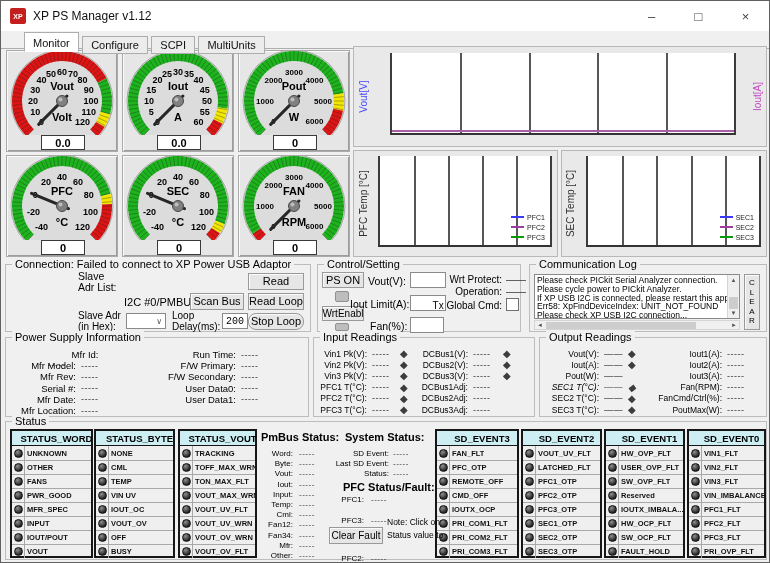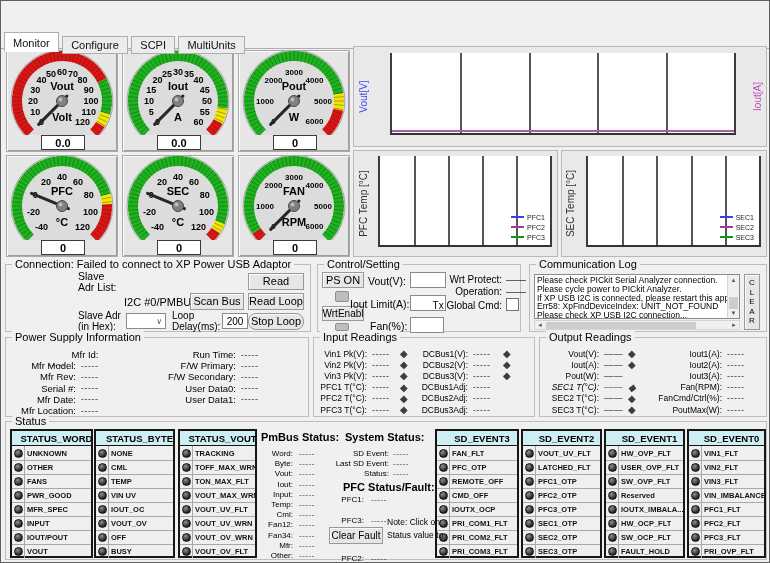"XP PS Manager v1.12" div.titlebar { html: none -> <div> <div>XP</div> <div>XP PS Manager v1.12</div> <div> <div>–</div> <div>□</div> <div>×</div> </div> </div> }
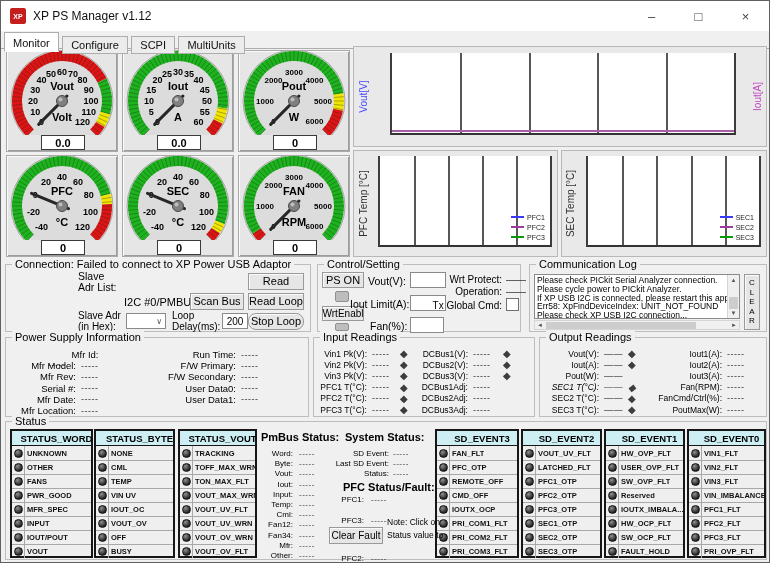"Monitor" .tab.active { margin-left: none -> 20px }
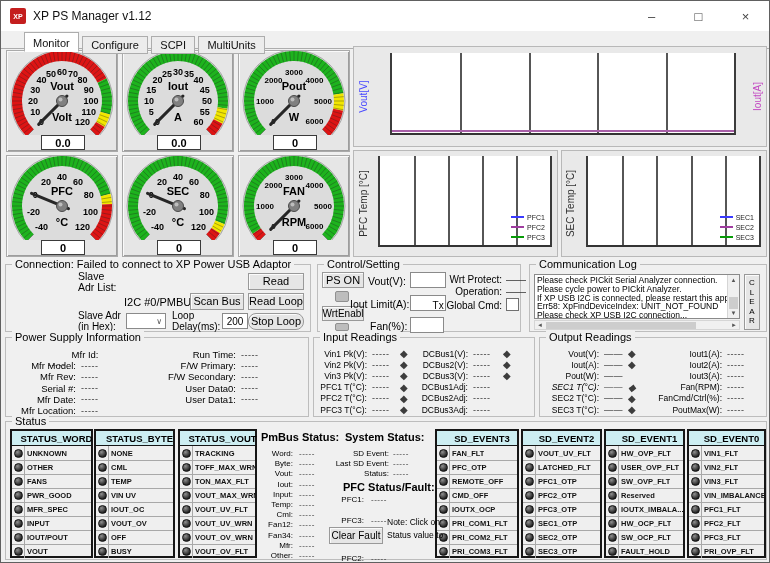"200" div.tb { font-family: none -> Liberation Mono, monospace }
